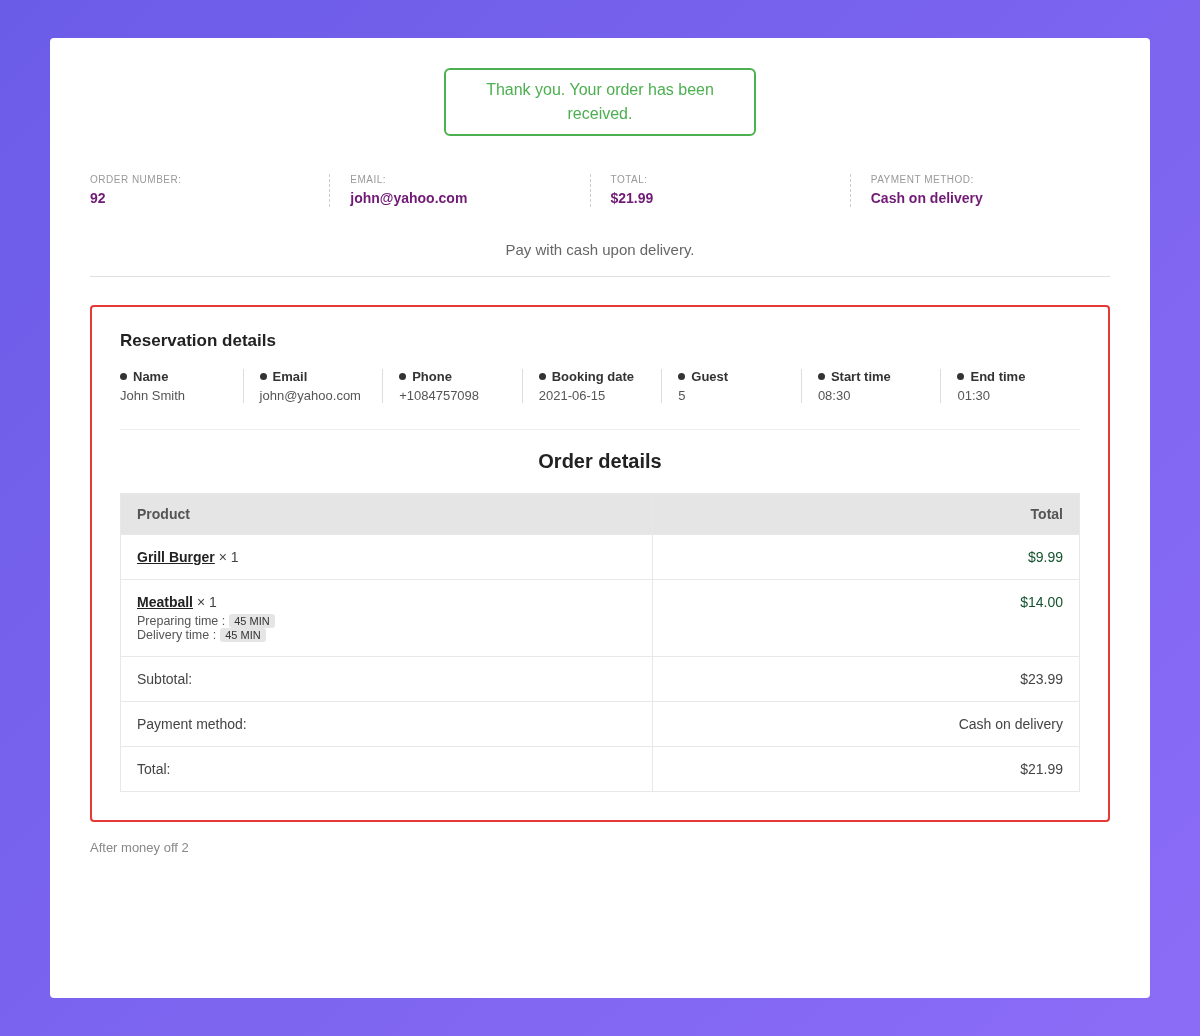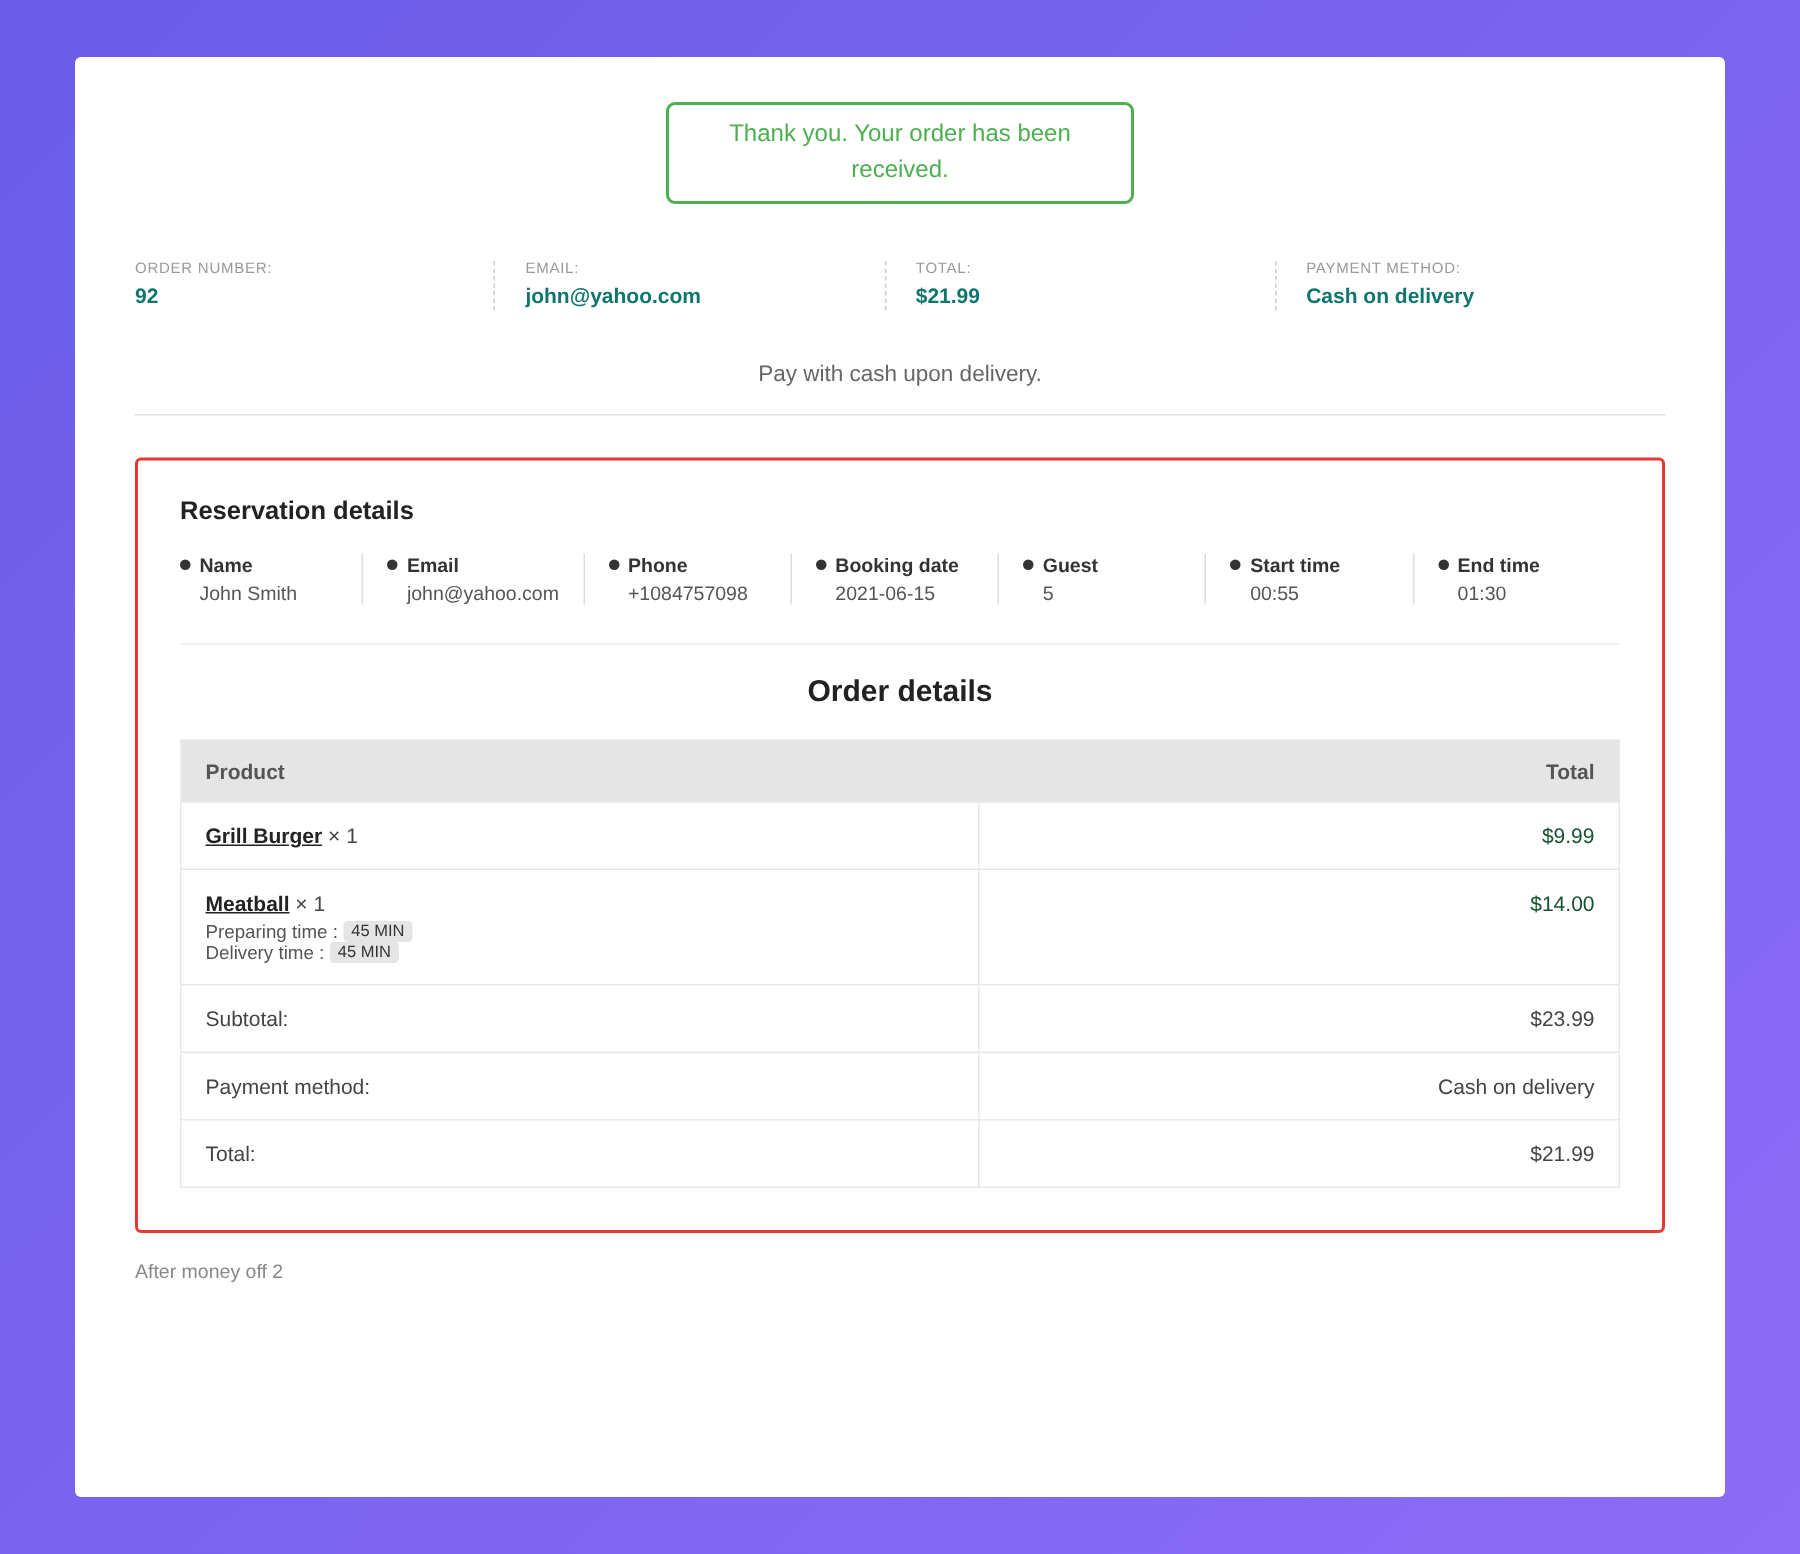"92" .meta-value { color: #0f766e -> #701a75 }
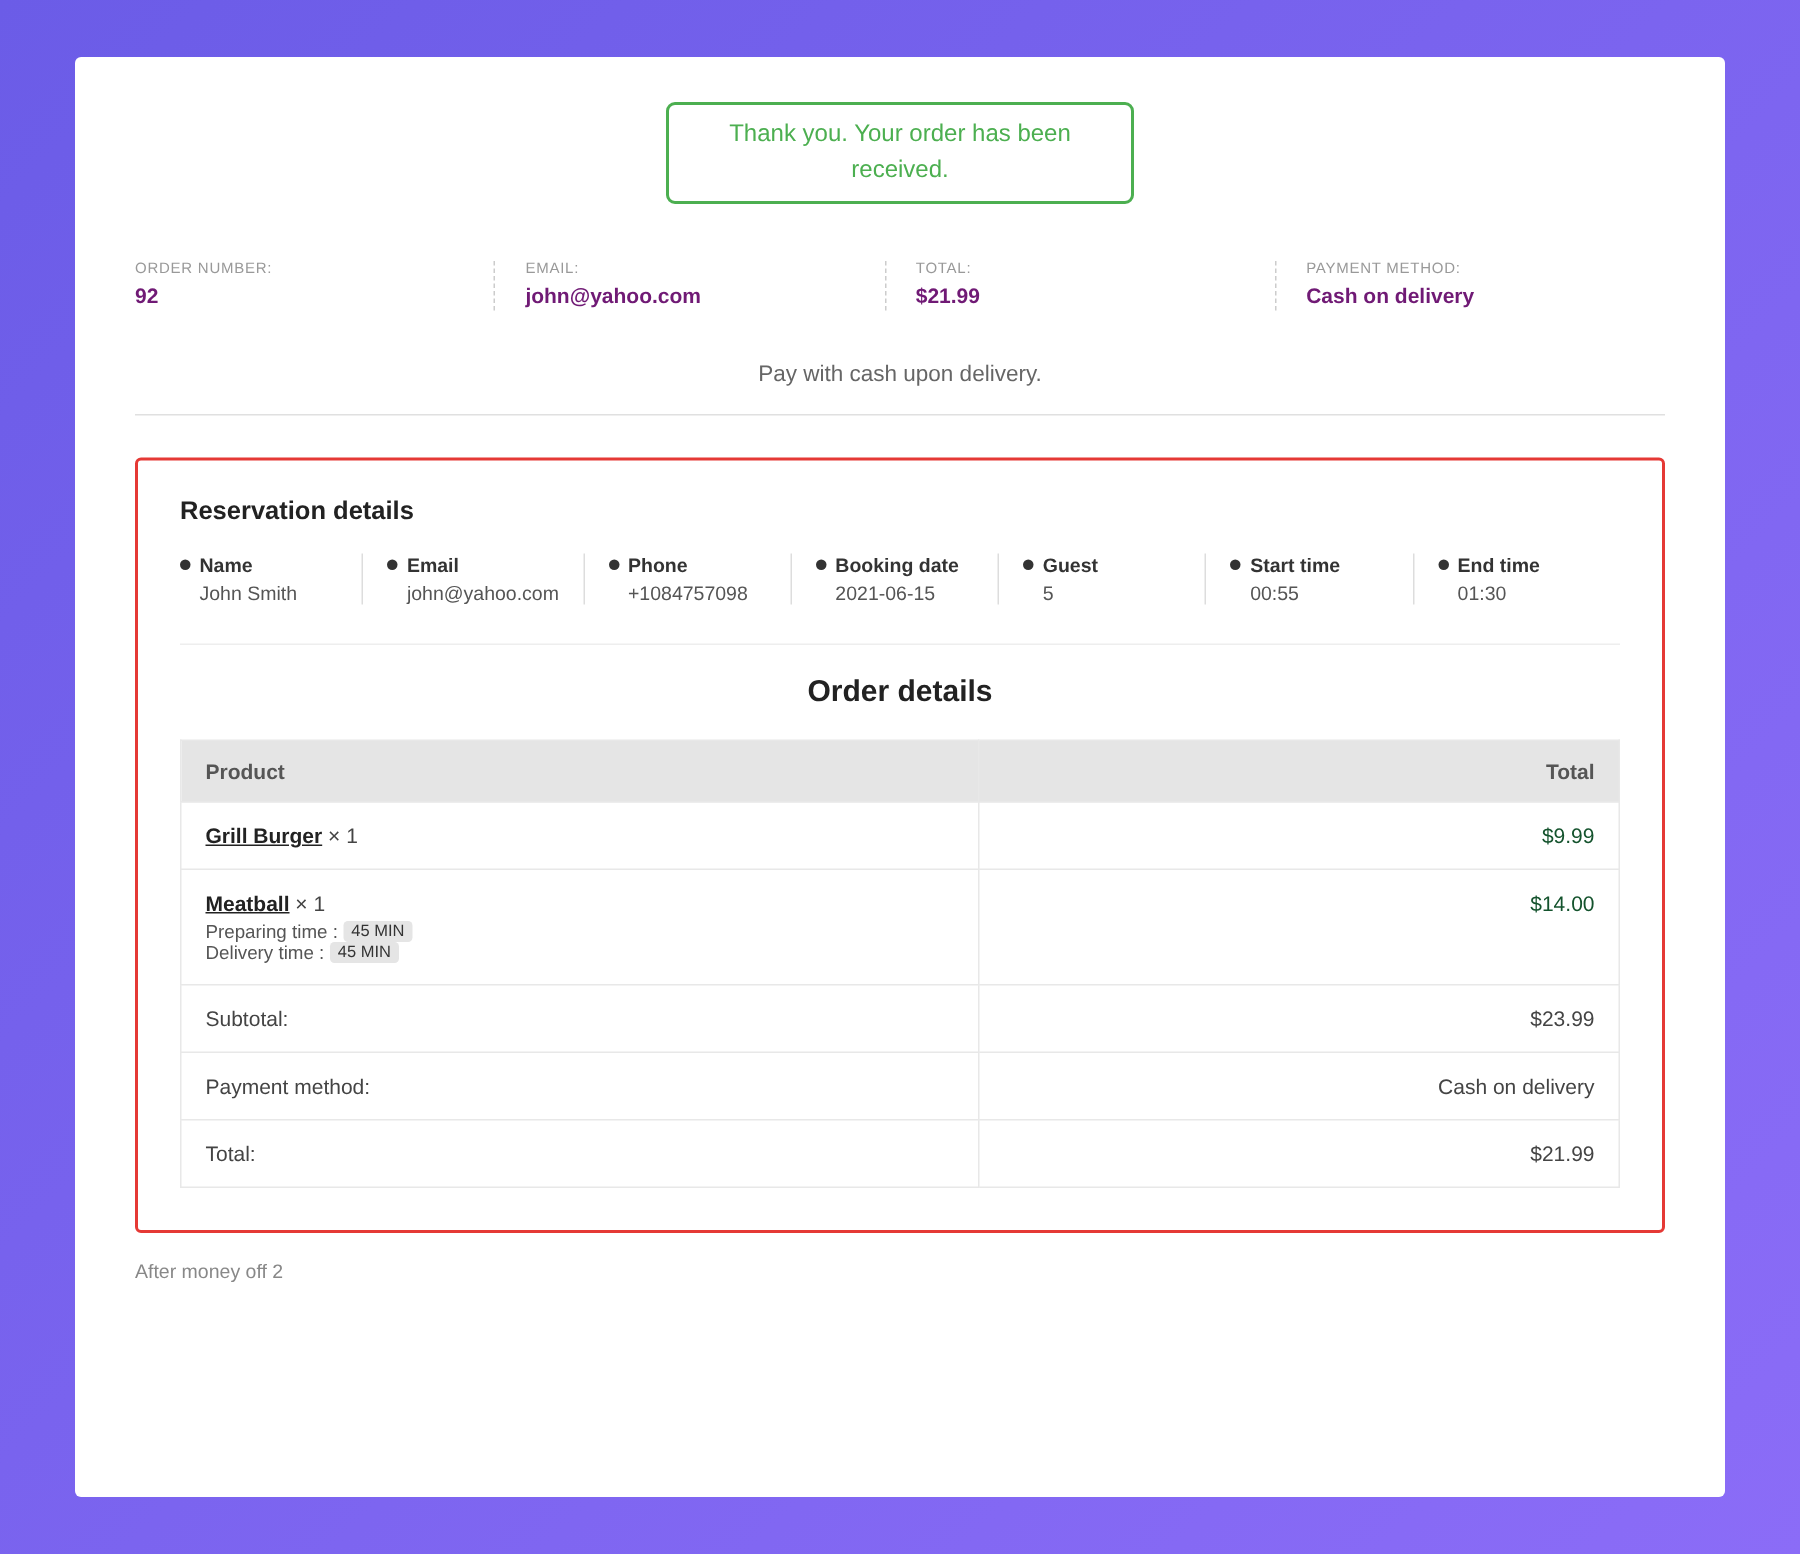"John Smith" .res-value { margin-left: 13px -> none }
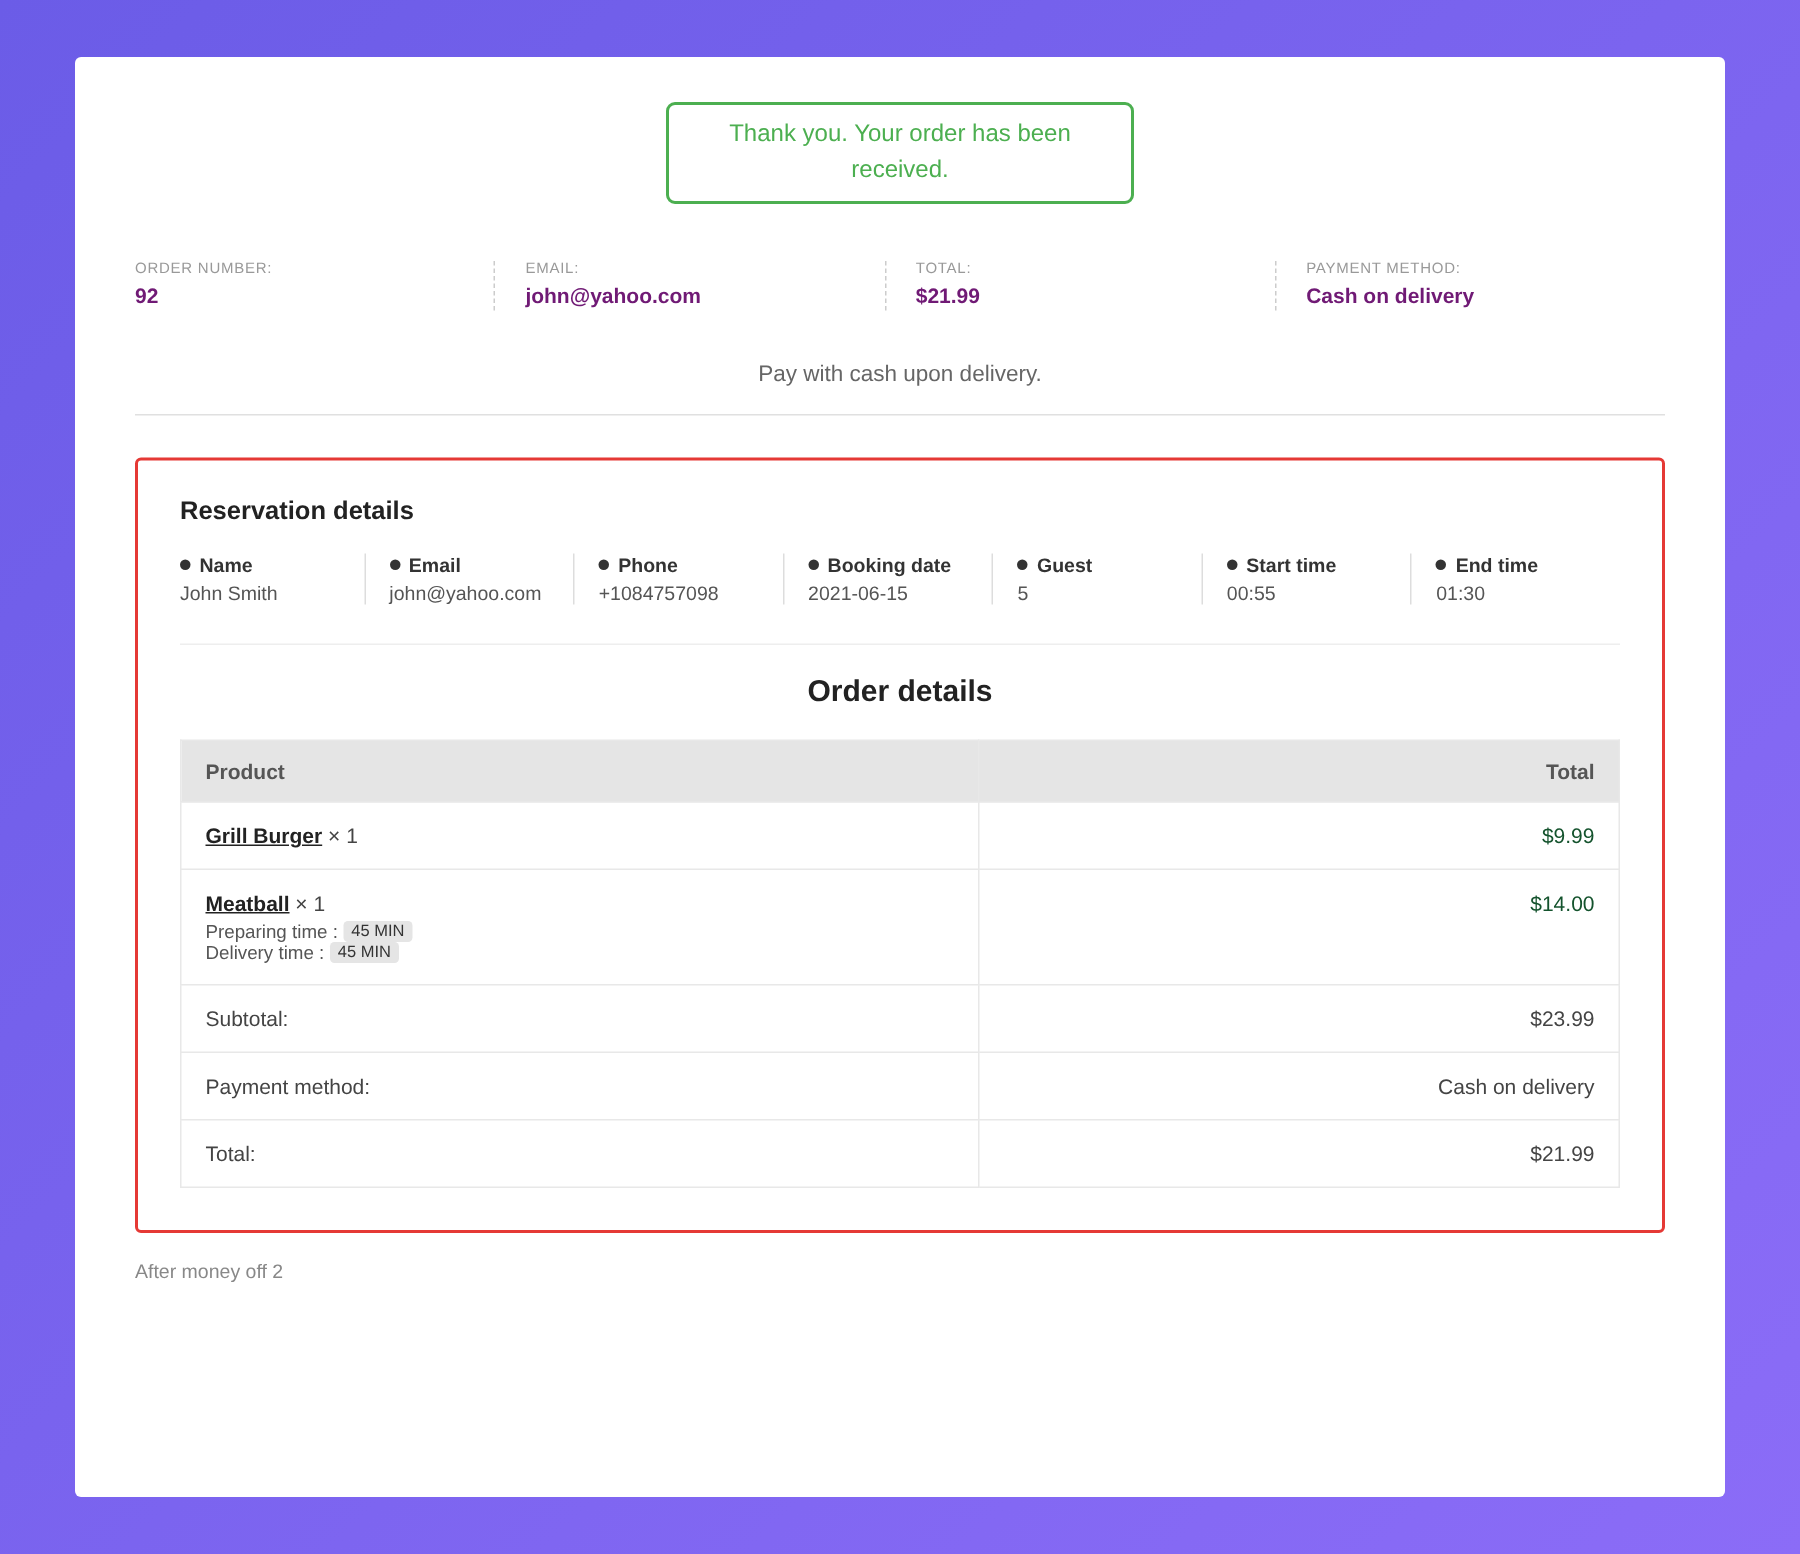"00:55" div.res-value { text: 00:55 -> 08:30 }
